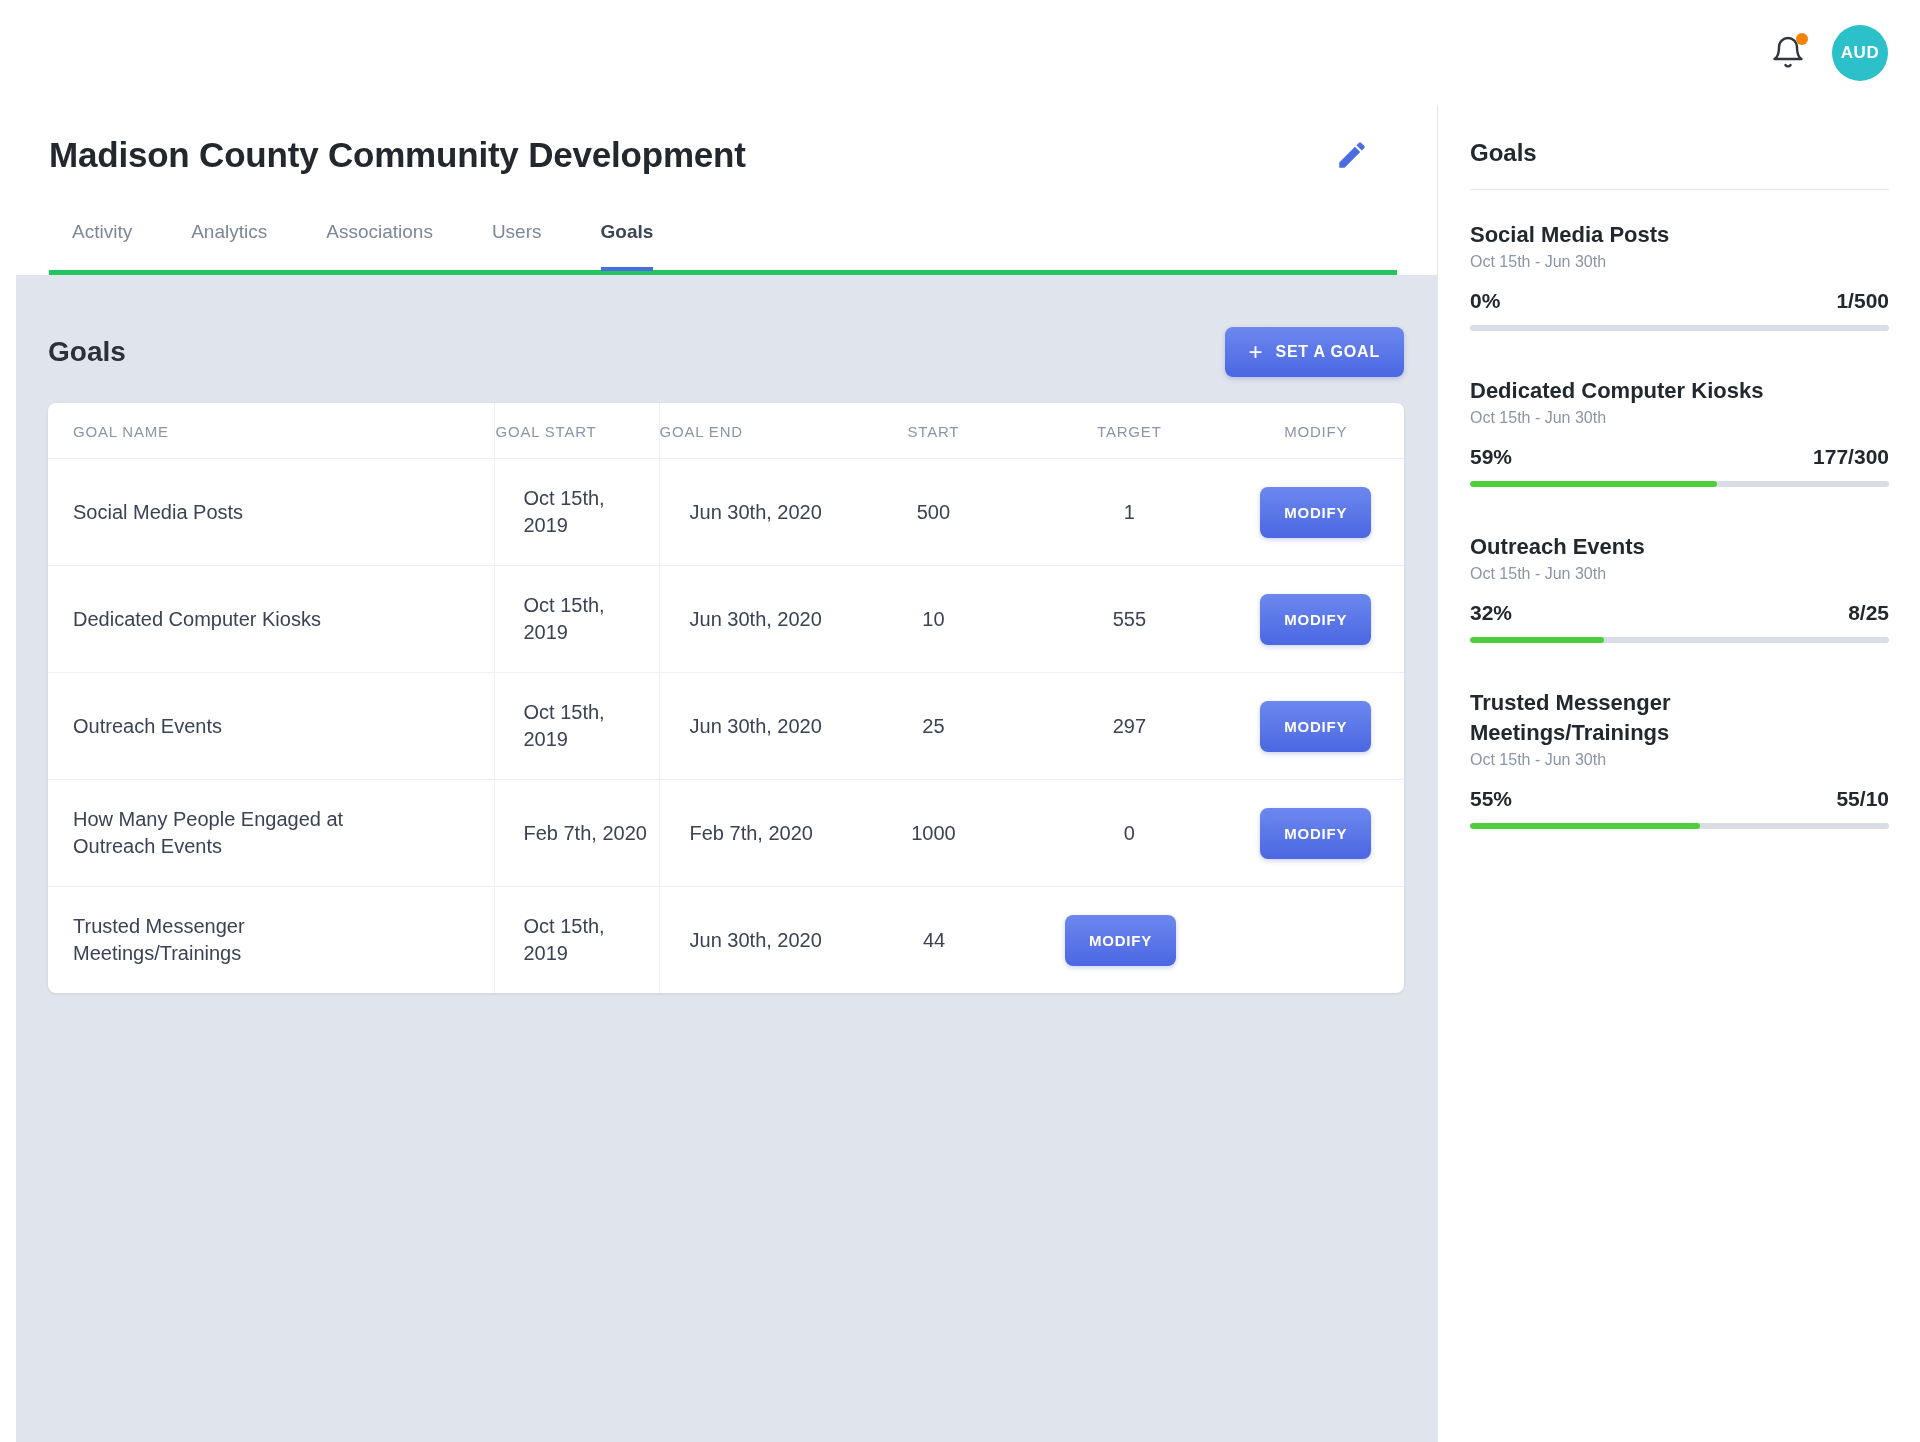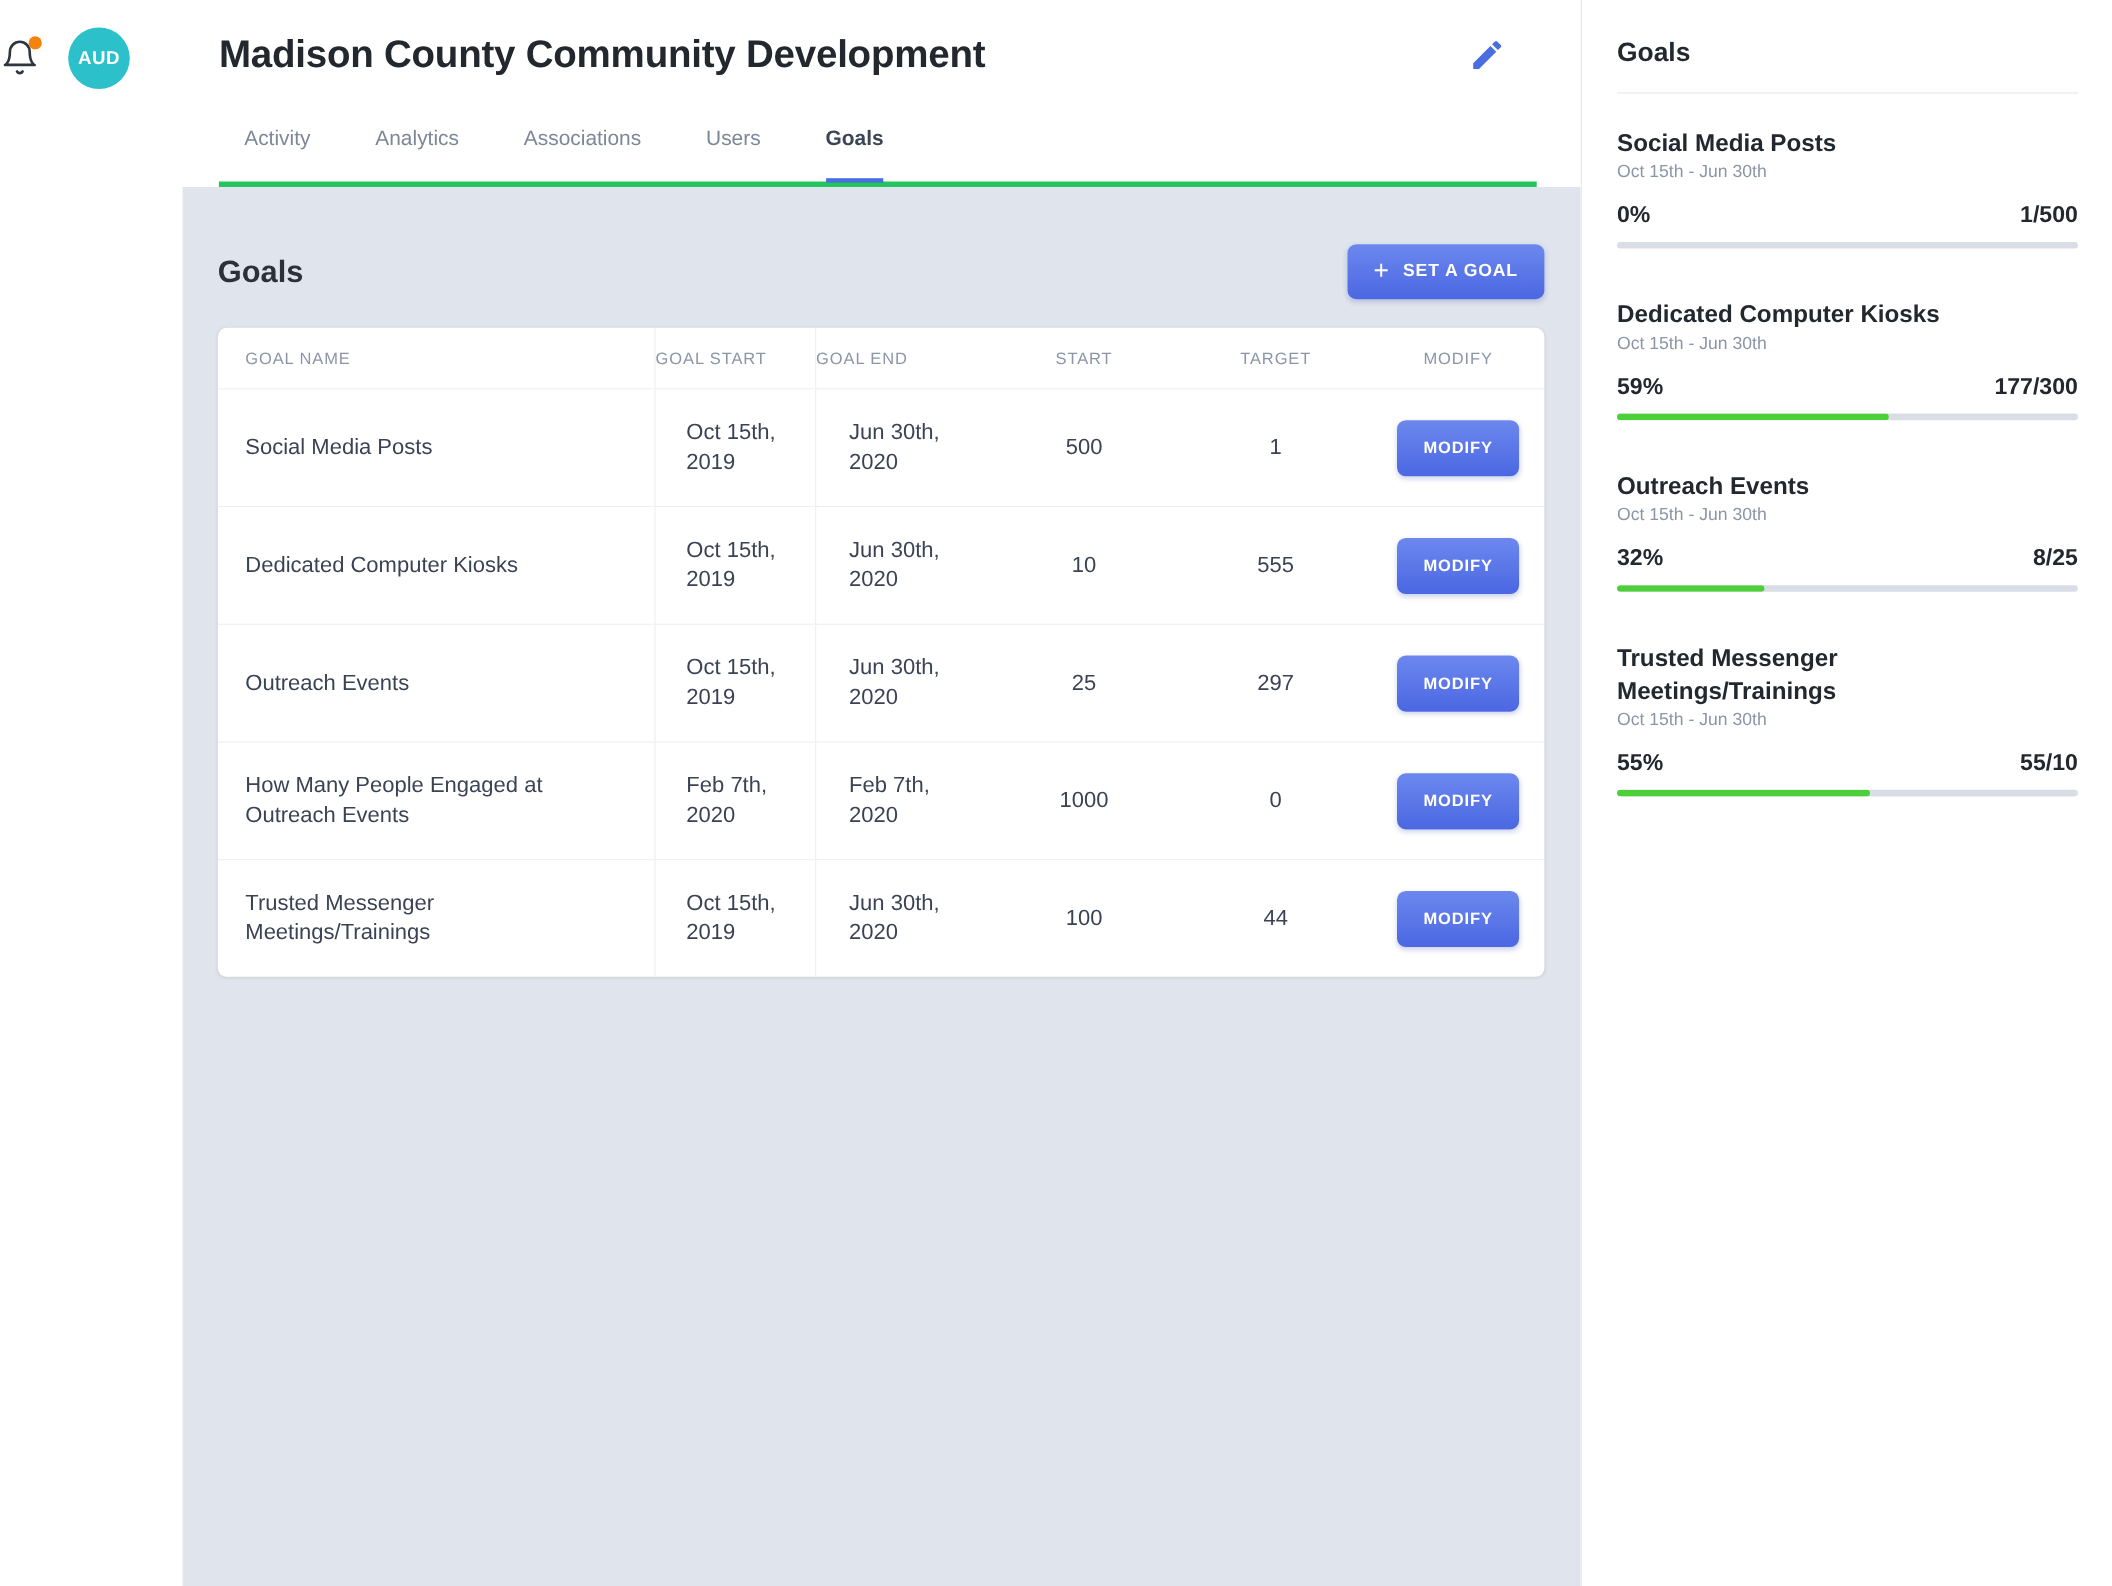"AUD" .app { flex-direction: none -> column }
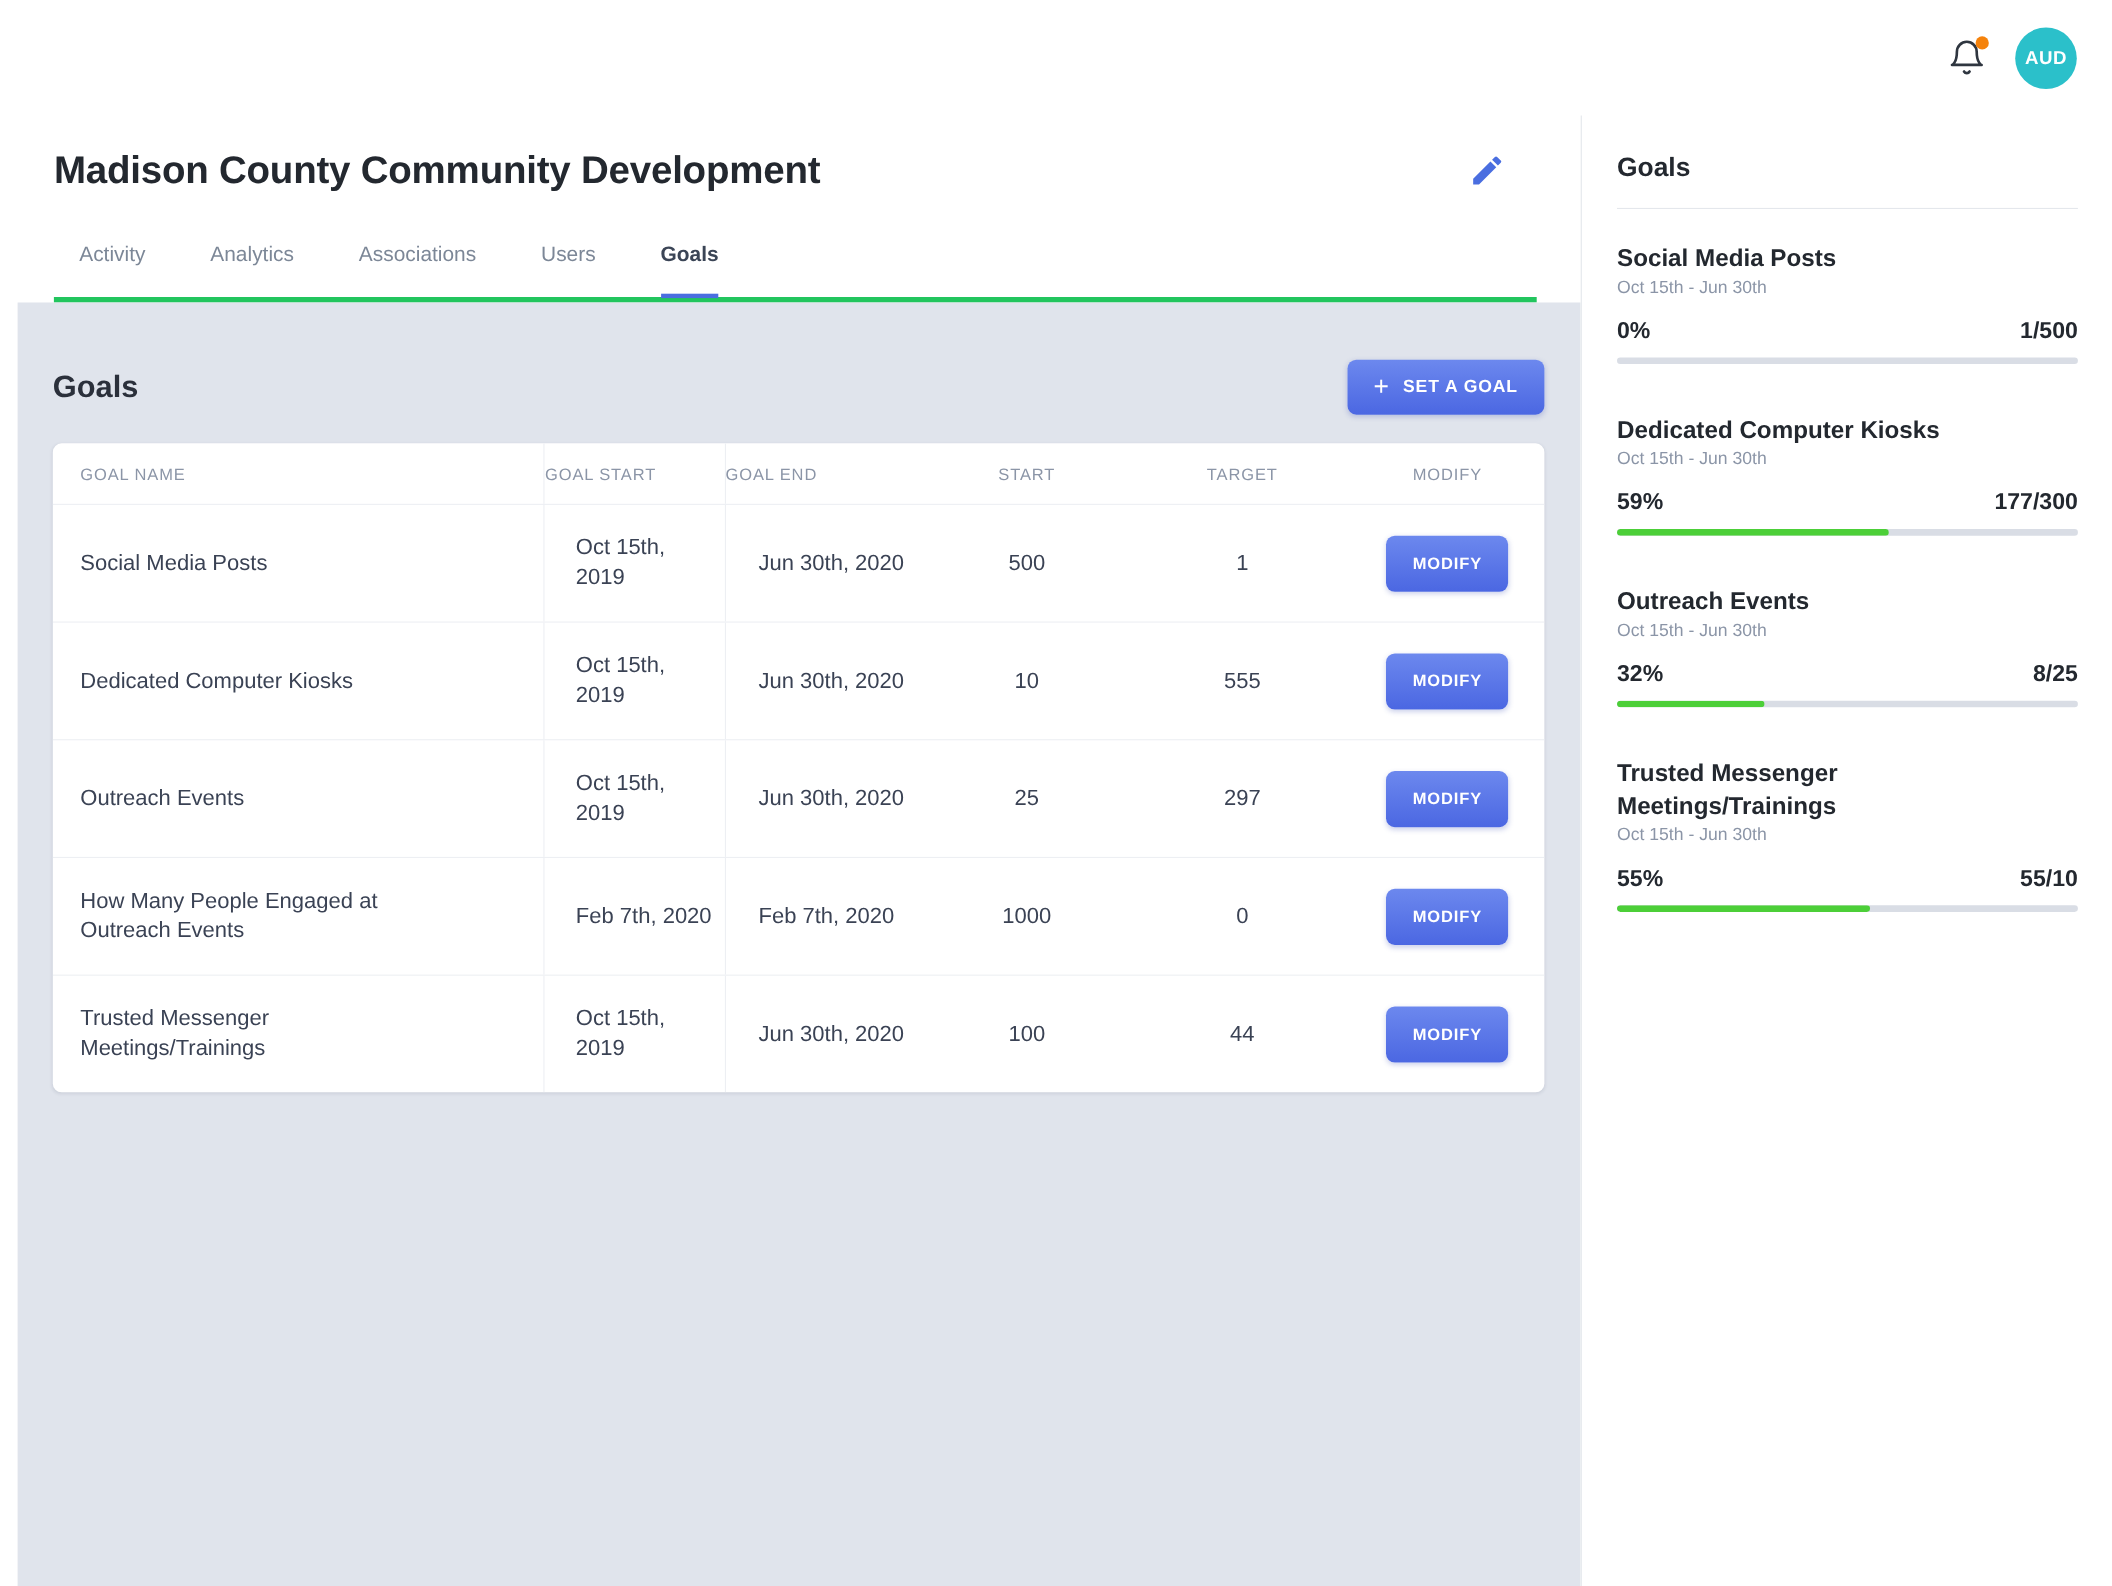"100" div.t-cell { html: <div>100</div> -> none }
